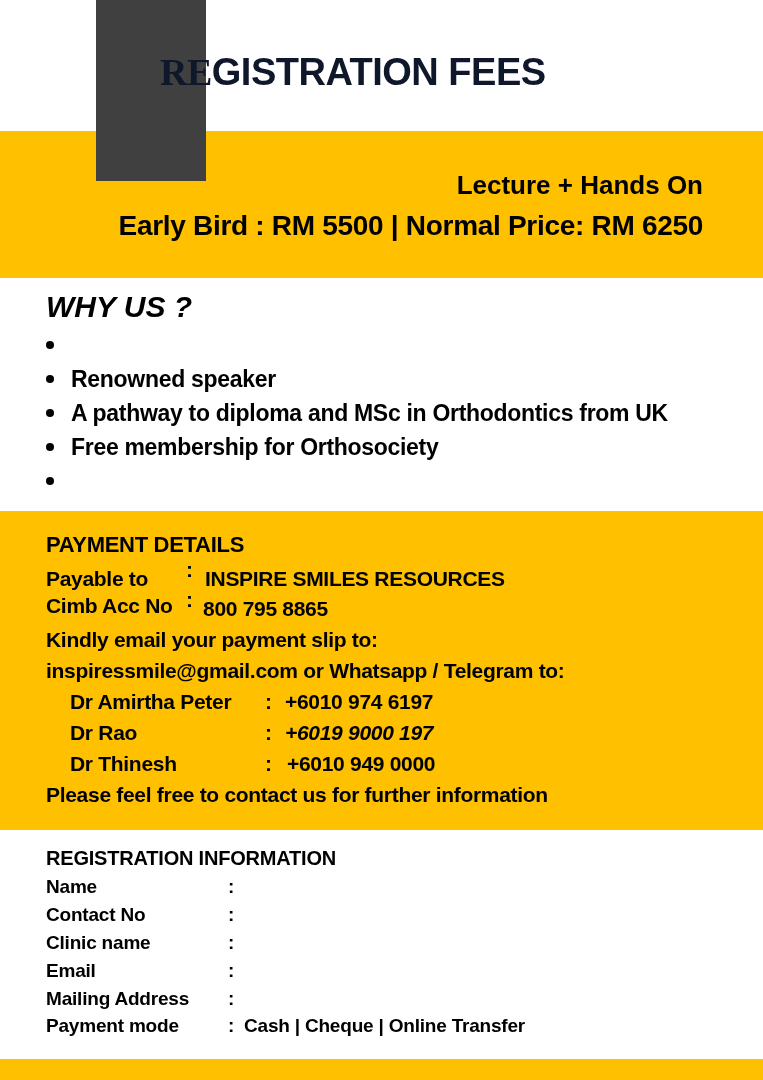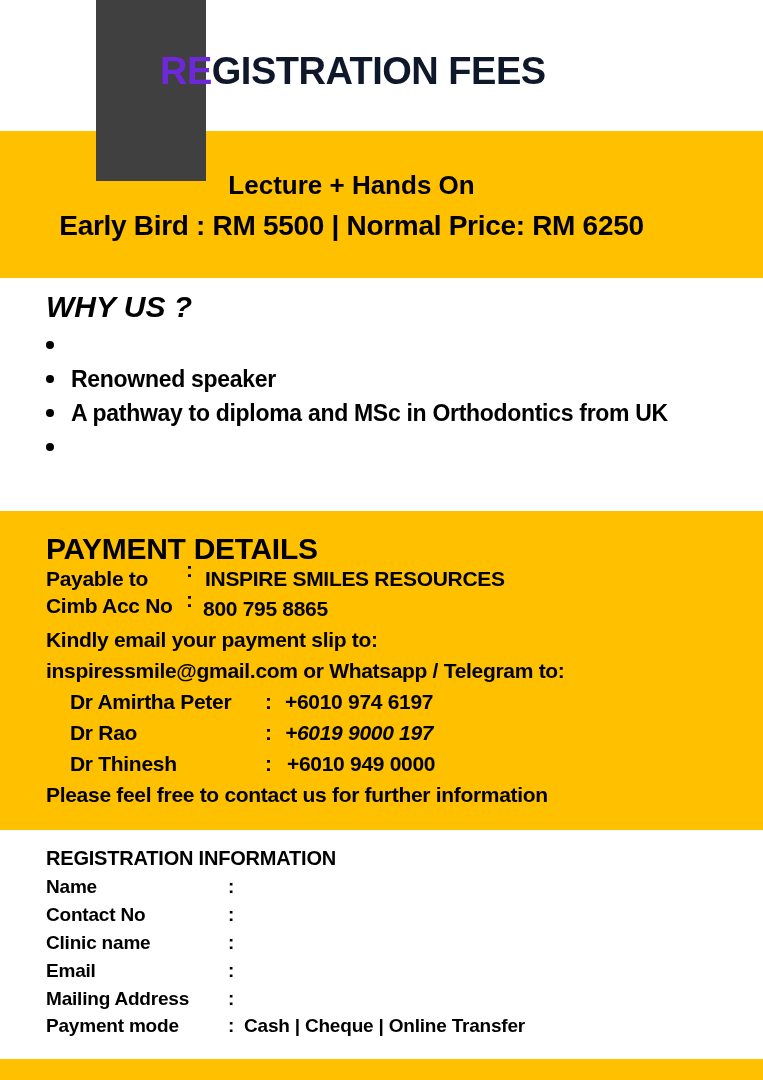"RE" .title .re { color: #6d28d9 -> #0f172a; font-family: none -> Liberation Serif, serif }
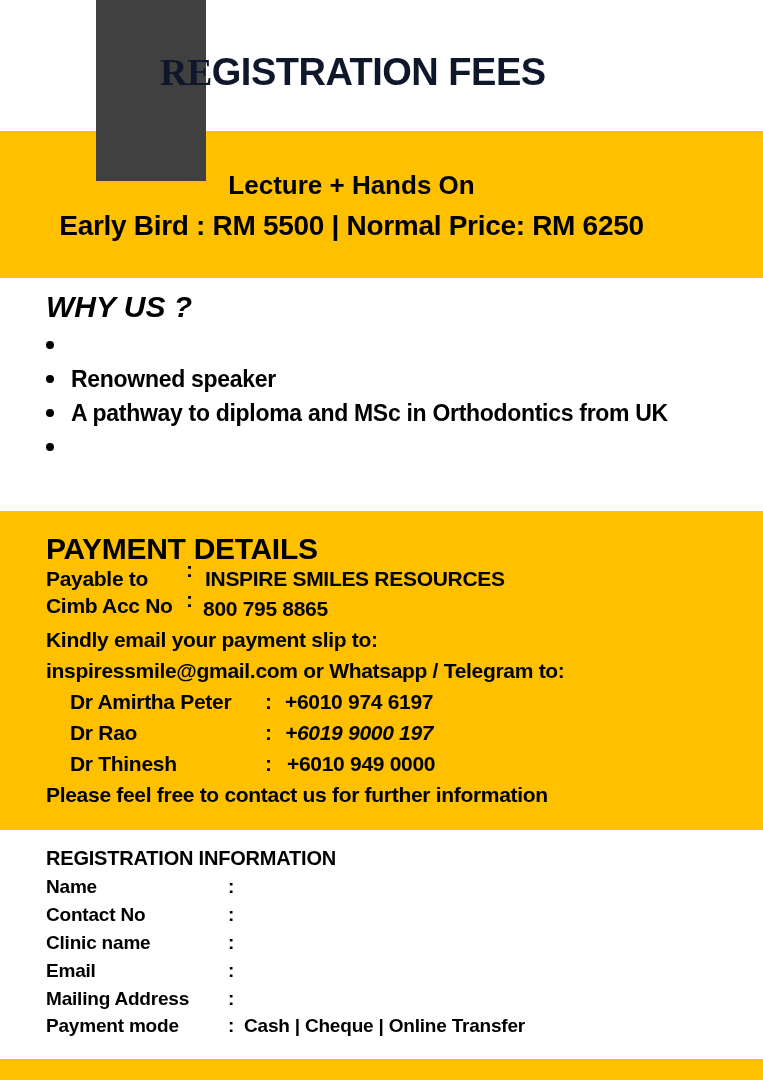"Lecture + Hands On" .center { text-align: center -> right }
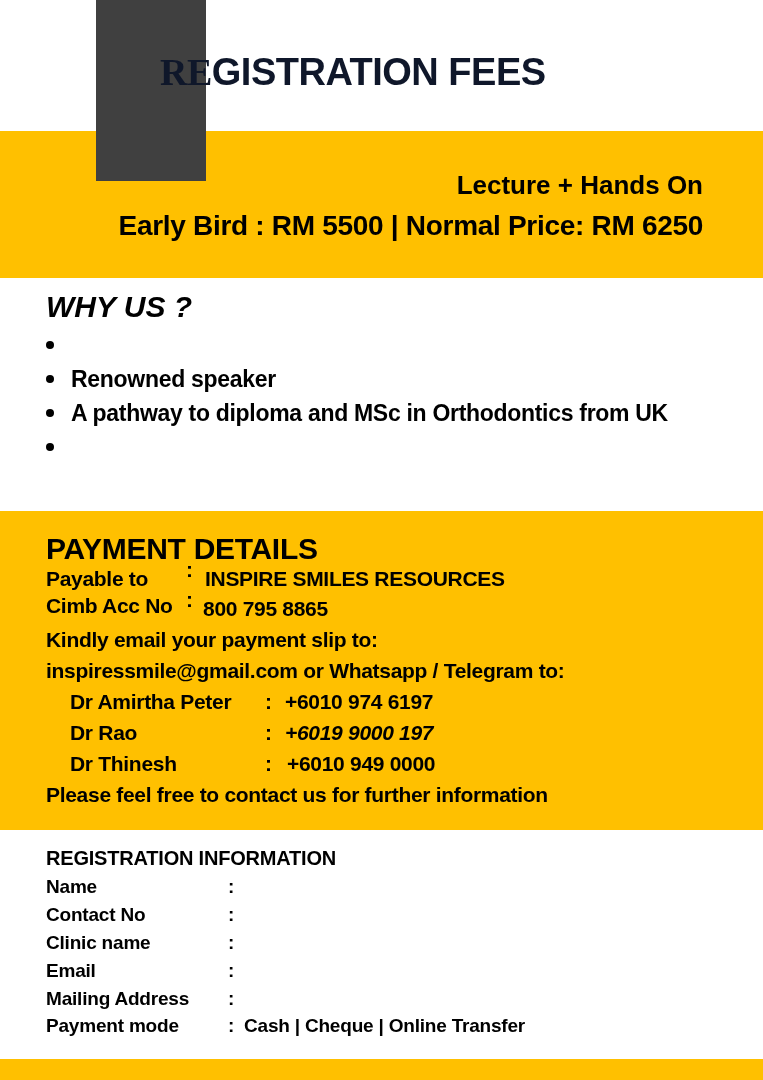"Free membership for Orthosociety" li { html: none -> <li><span></span><span>Free membership for Orthosociety</span></li> }
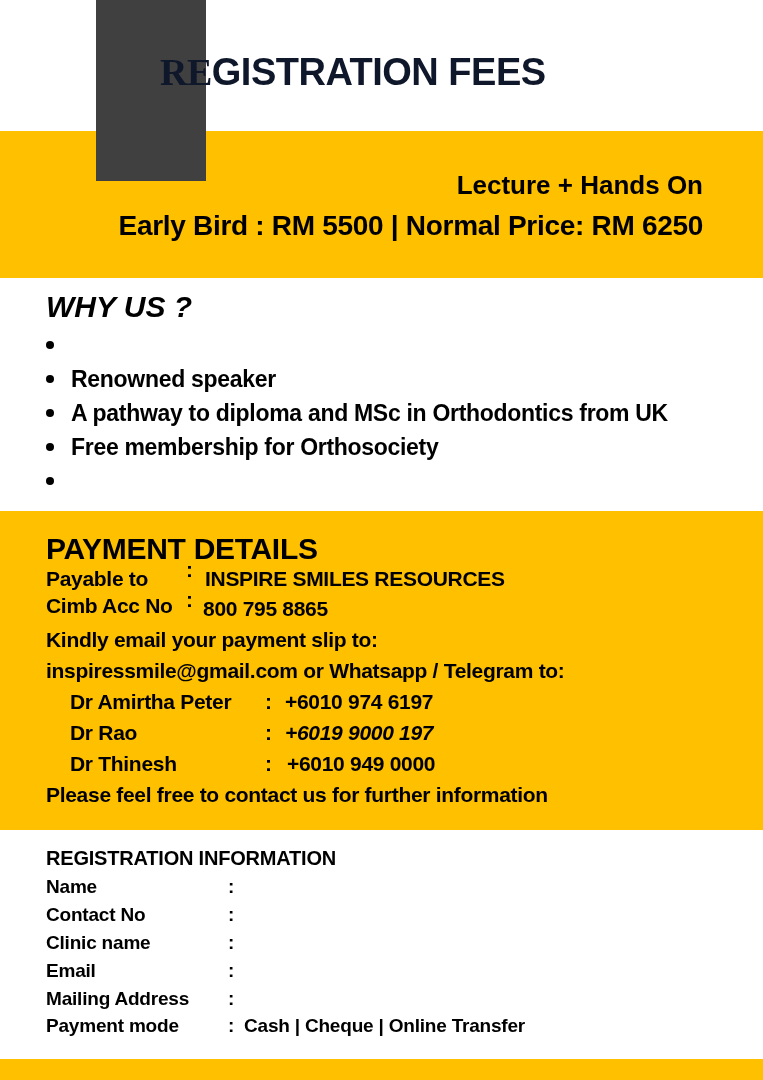"PAYMENT DETAILS" div.line { font-size: 30px -> 22px }
